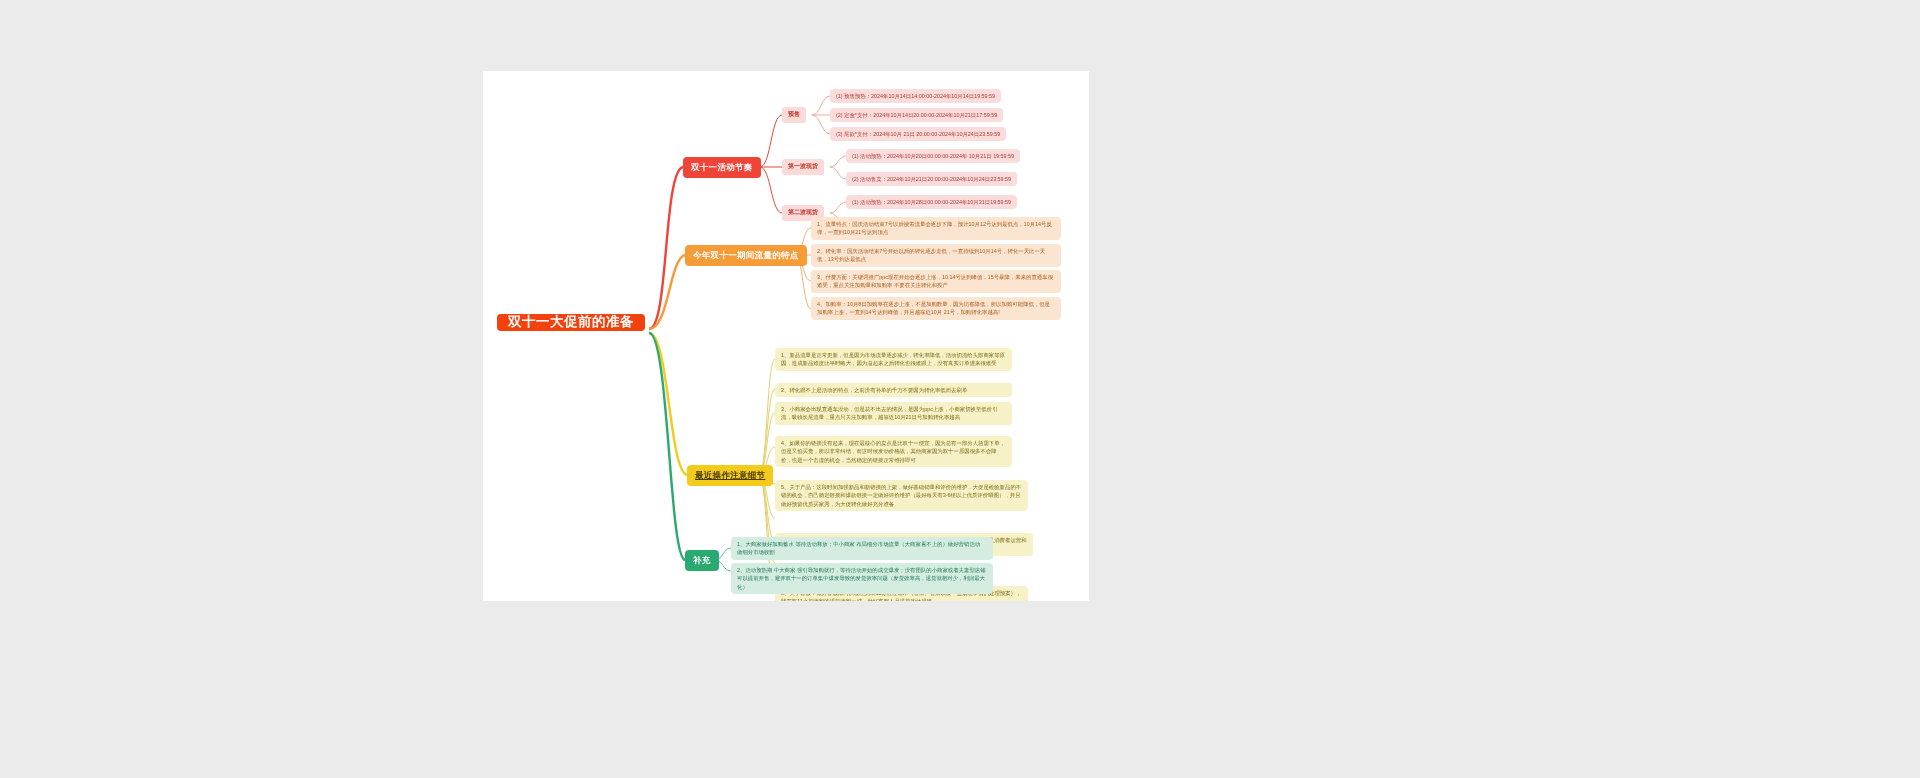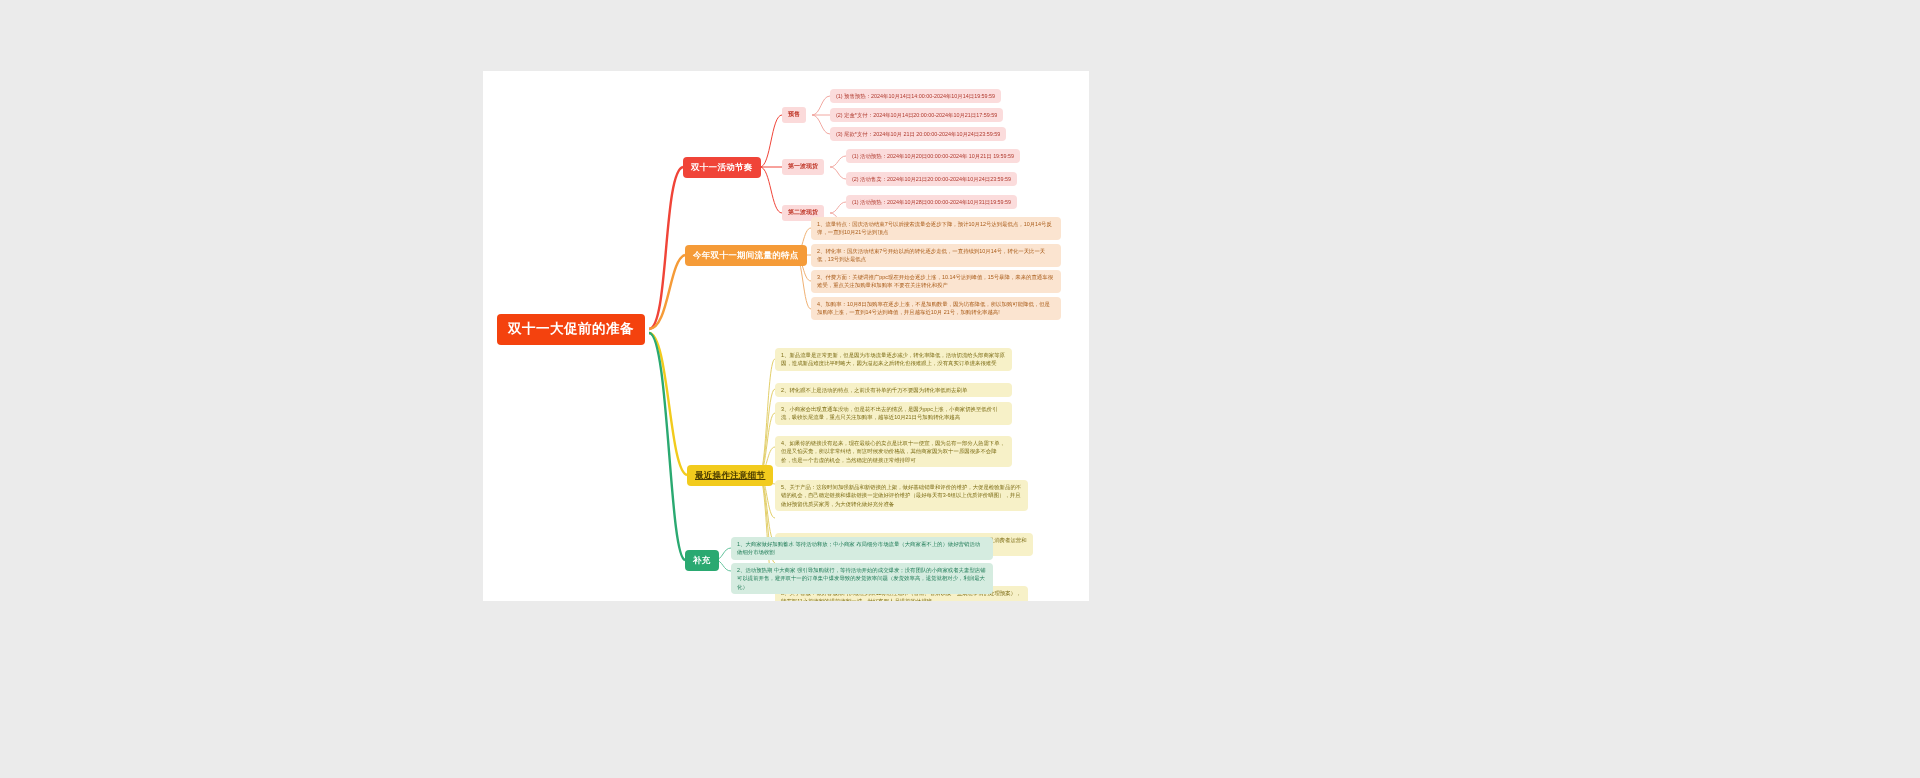"双十一大促前的准备" .root { padding: 7px 11px -> 0 11px }
